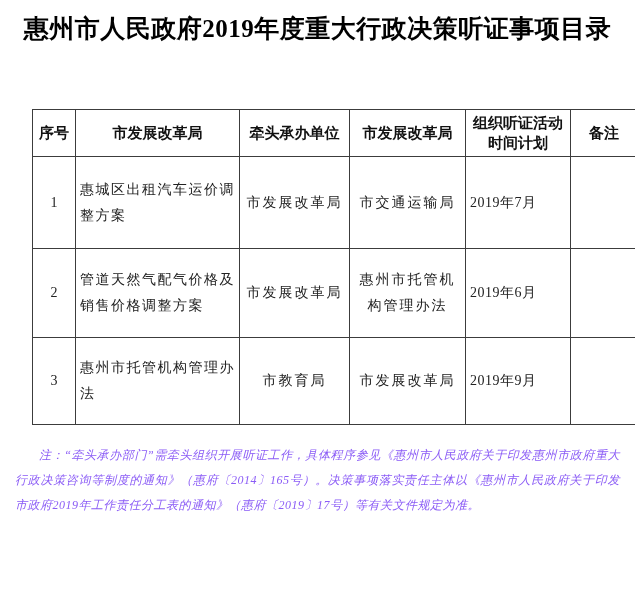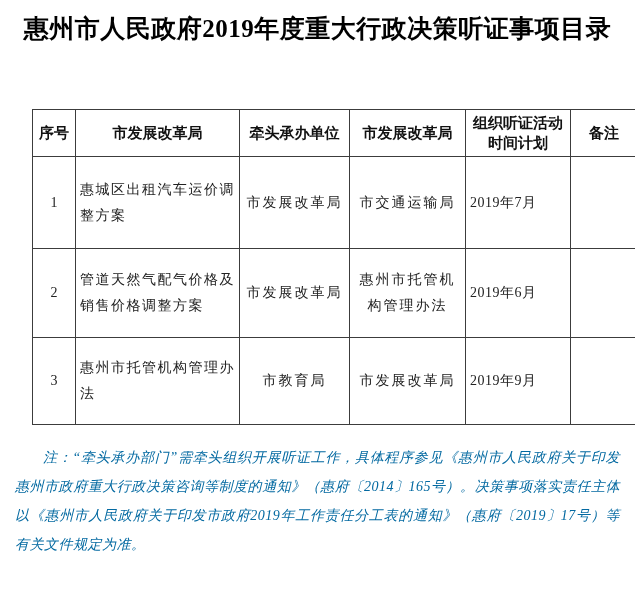"注：“牵头承办部门”需牵头组织开展听证工作，具体程序参见《惠州市人民政府关于印发" .note { color: #0369a1 -> #8b5cf6; font-size: 14px -> 12px }
